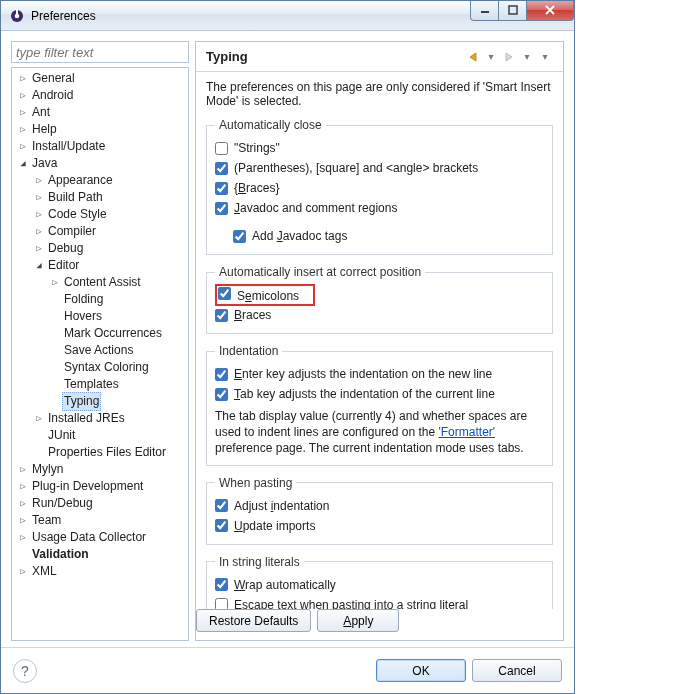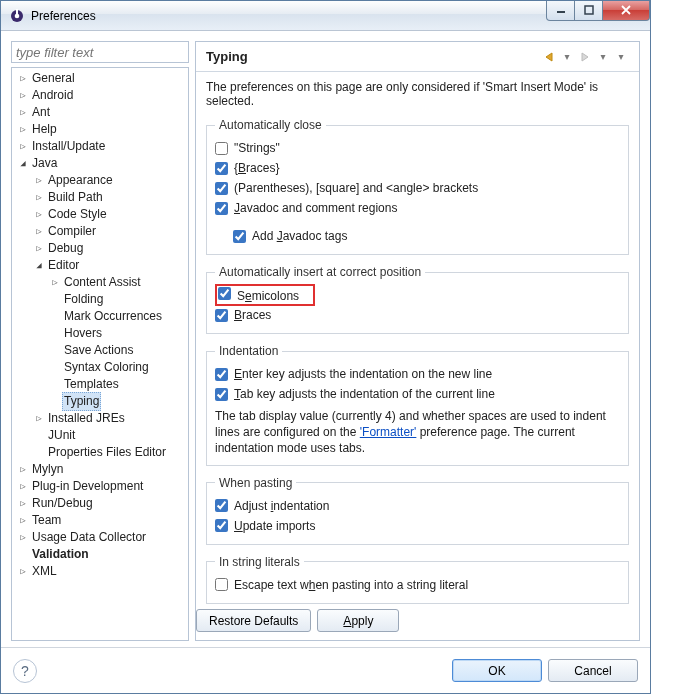"Preferences" .window { width: 651px -> 575px }
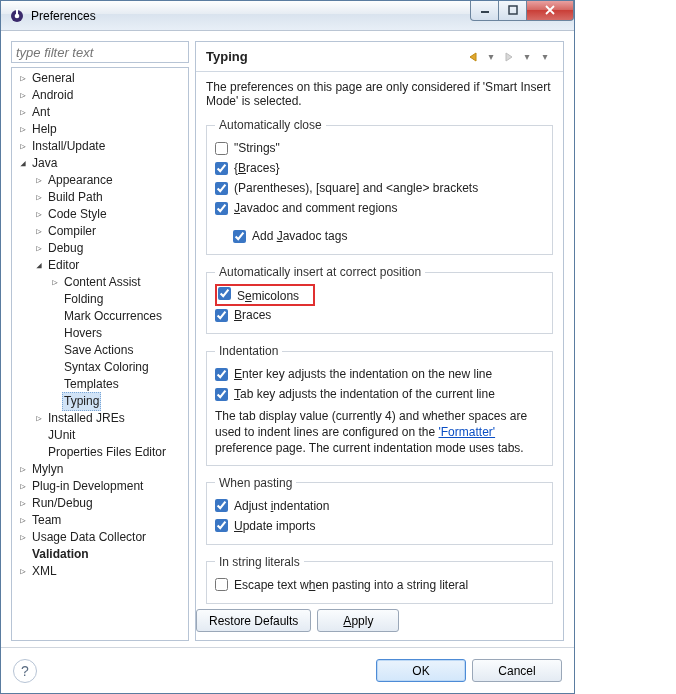"{Braces}" div.row { order: before "(Parentheses), [square] and <angle>" -> after "(Parentheses), [square] and <angle>" }
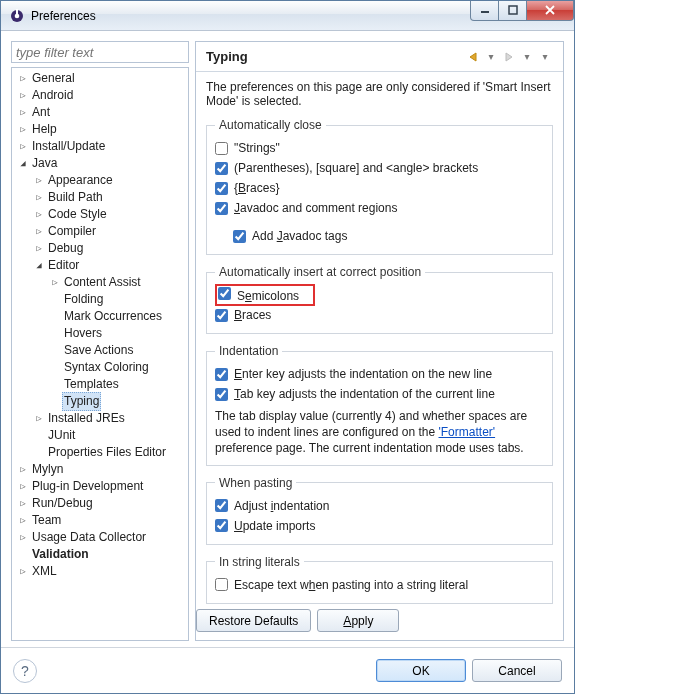"Mark Occurrences" div.tree-item { order: before "Hovers" -> after "Hovers" }
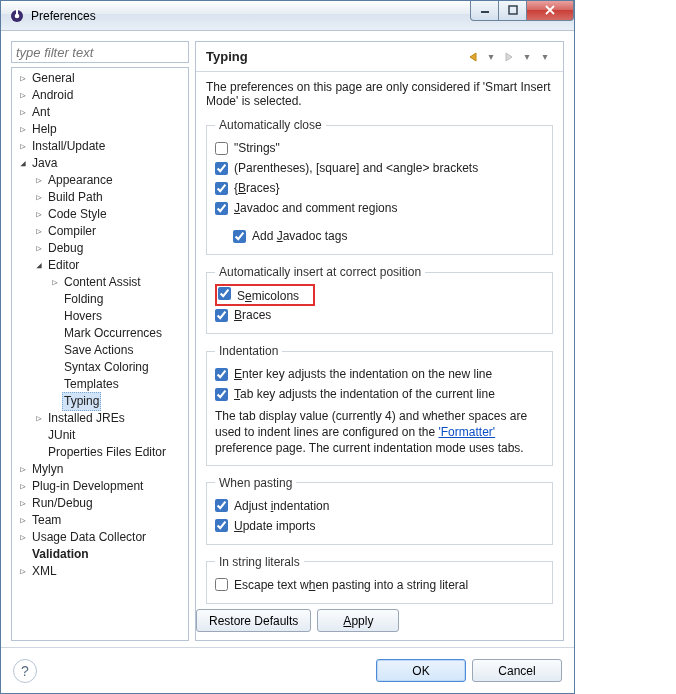"Wrap automatically" div.row { html: none -> <div> <input> <span><span>W</span>rap automatically</span> </div> }
